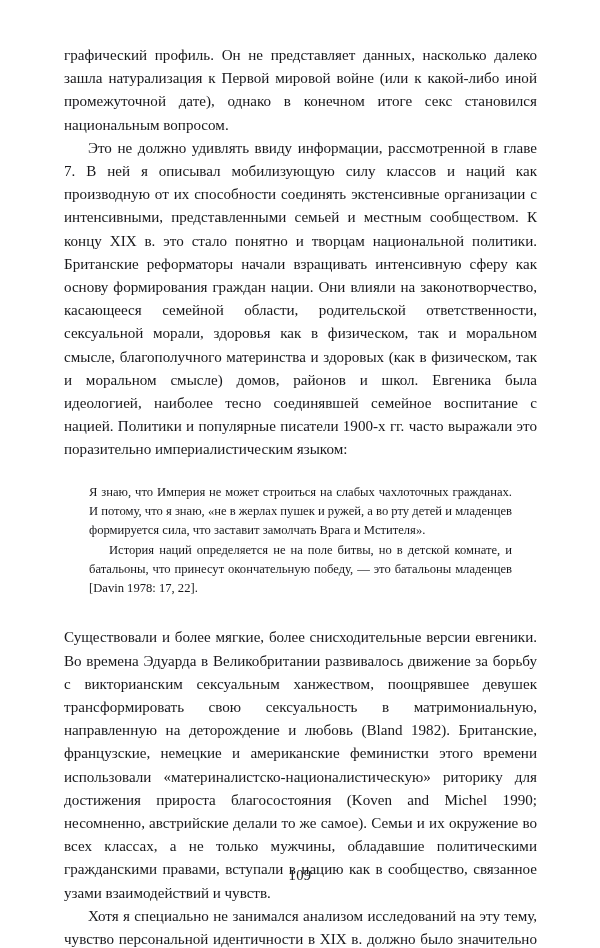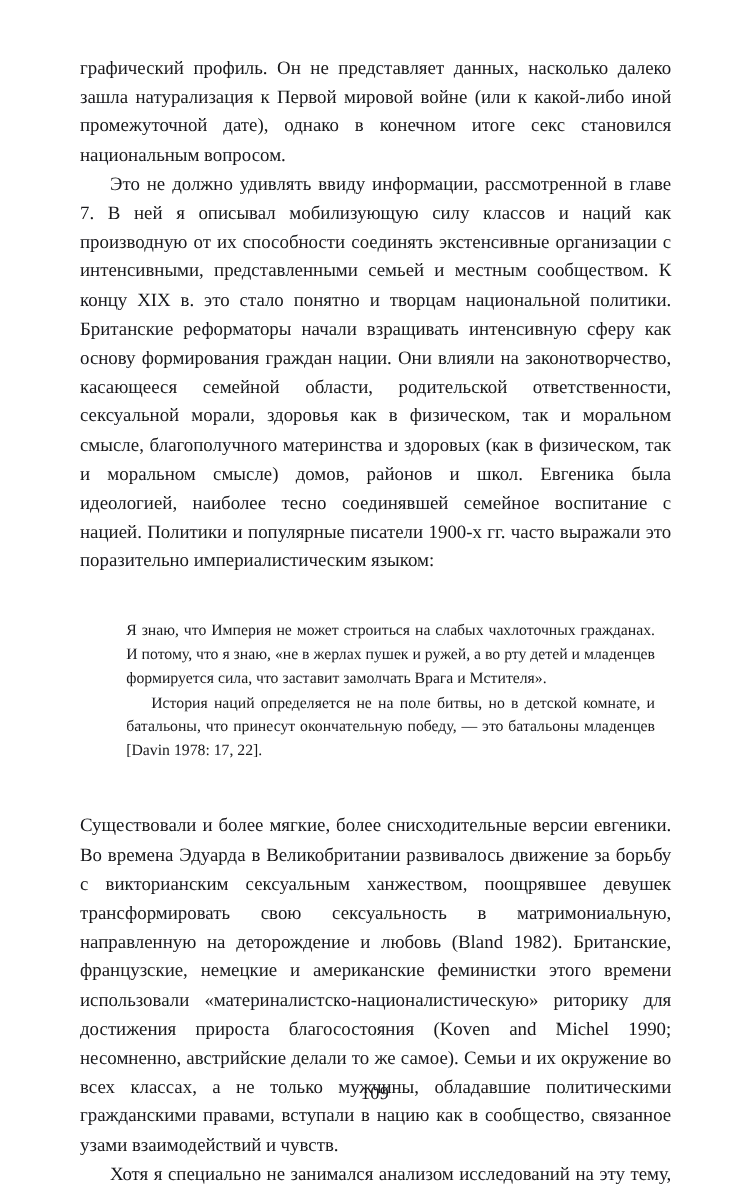"Я знаю, что Империя не" .blockquote { margin: 12px -> 0 }
